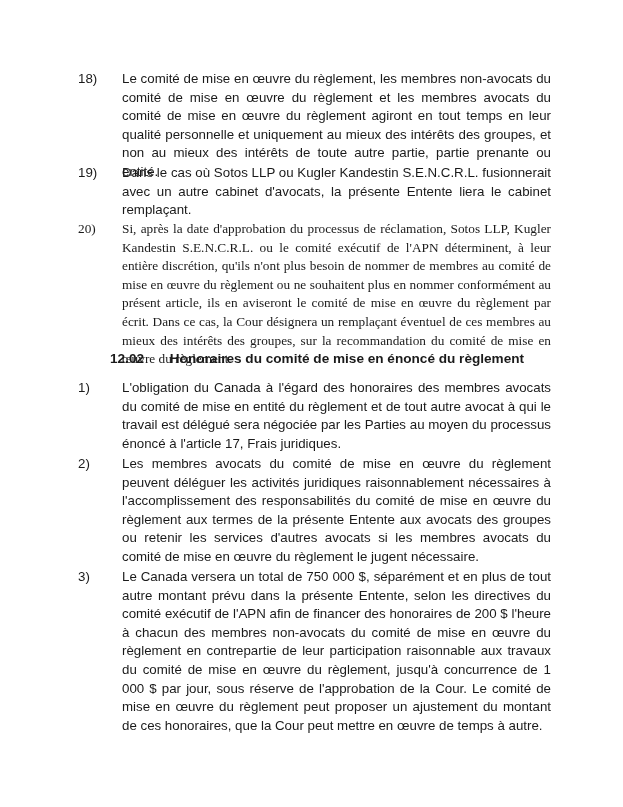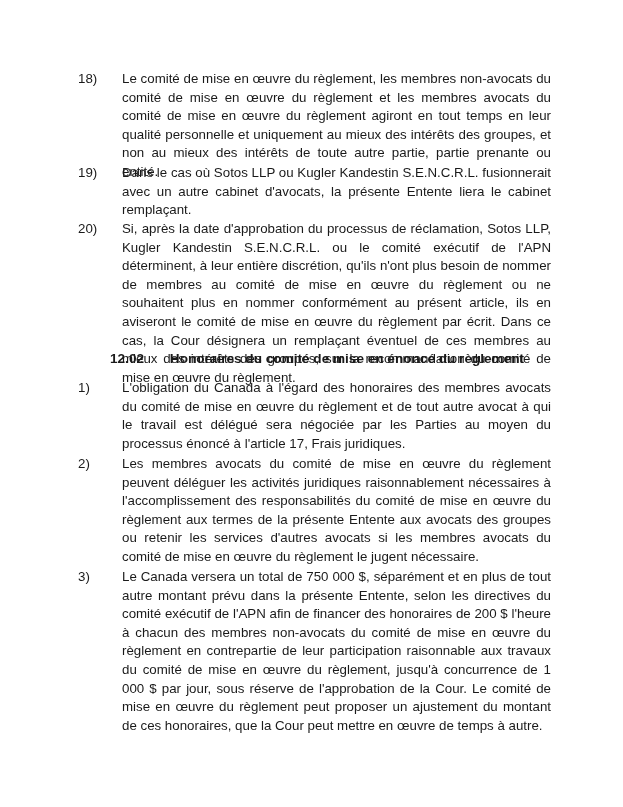"20)" div.item { font-family: none -> Liberation Serif, serif }
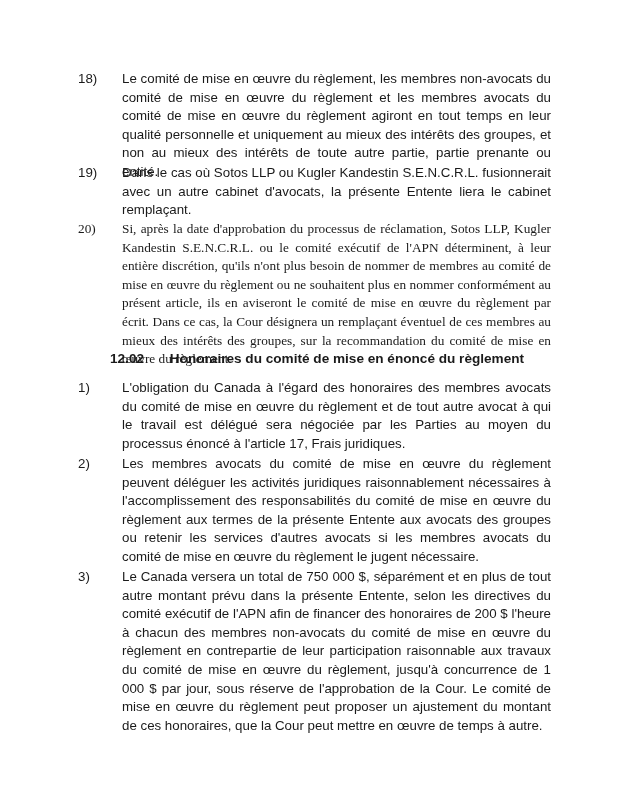"L'obligation du Canada à l'égard" div.txt { text: œuvre -> entité }
